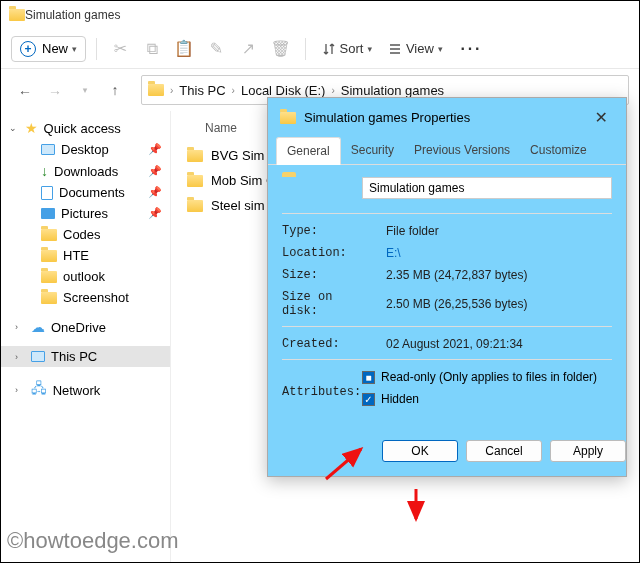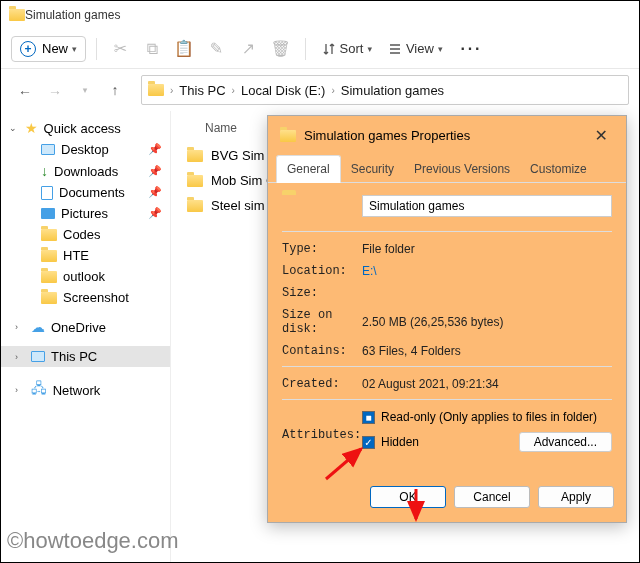"Simulation games Properties" .dialog { background: #fdba74 -> #7dd3fc; top: 114px -> 96px }
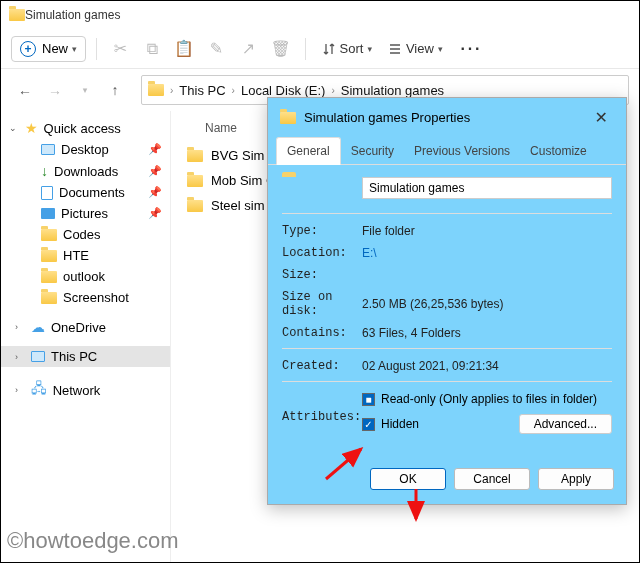"General" .tabs { align-items: center -> none }
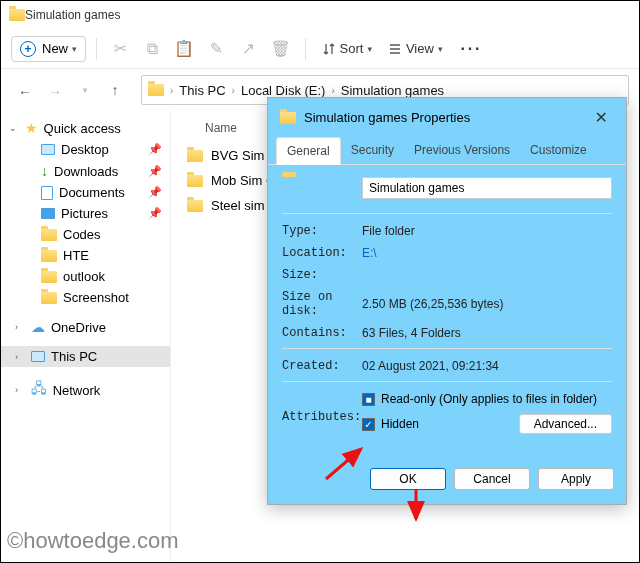"File folder" .dlg-val { margin-left: none -> 24px }
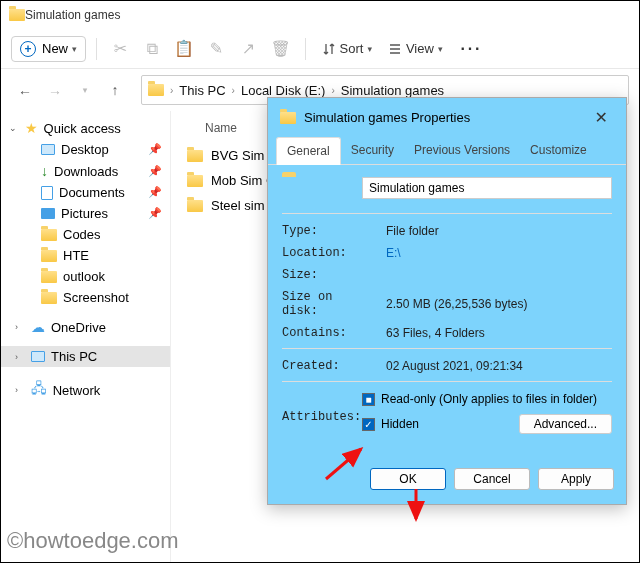"2.35 MB (24,72,837 bytes)" span.dlg-val { html: none -> <span>2.35 MB (24,72,837 bytes)</span> }
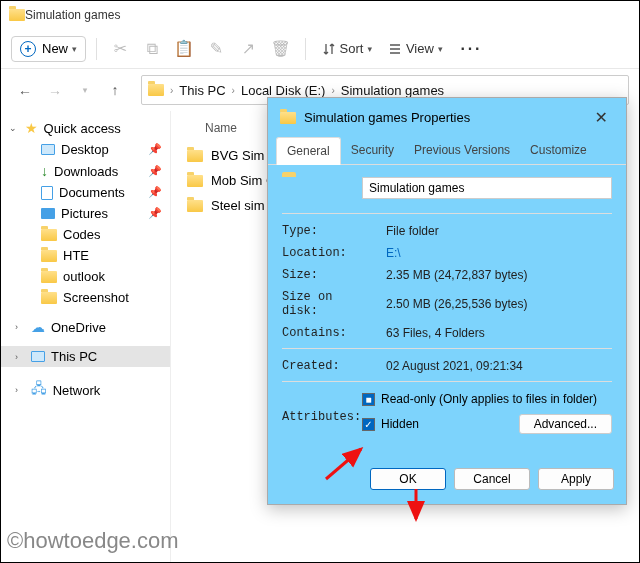"Contains:" div.dlg-row { html: <div> <span>Contains:</span> <span>63 Files, 4 Folders</span> </div> -> none }
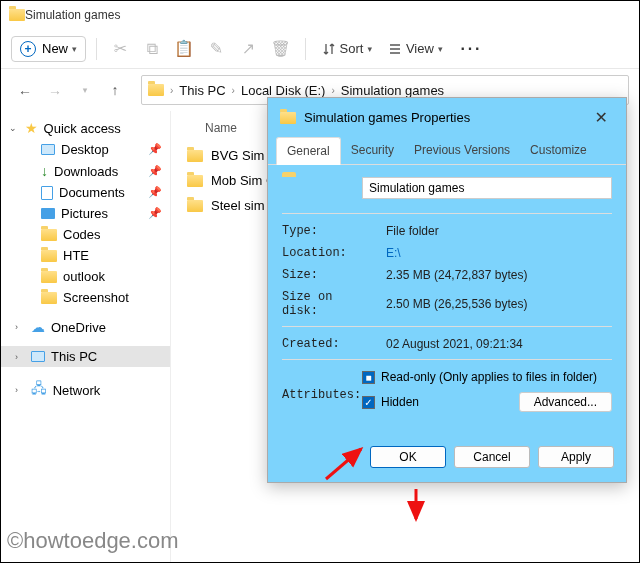"Advanced..." button.adv-btn { html: <button>Advanced...</button> -> none }
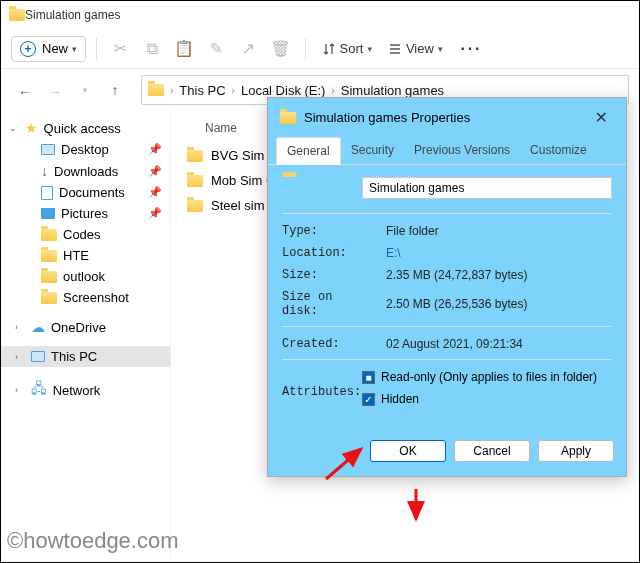"OK" .dlg-actions { padding: 10px 12px 14px -> 10px 0 14px }
